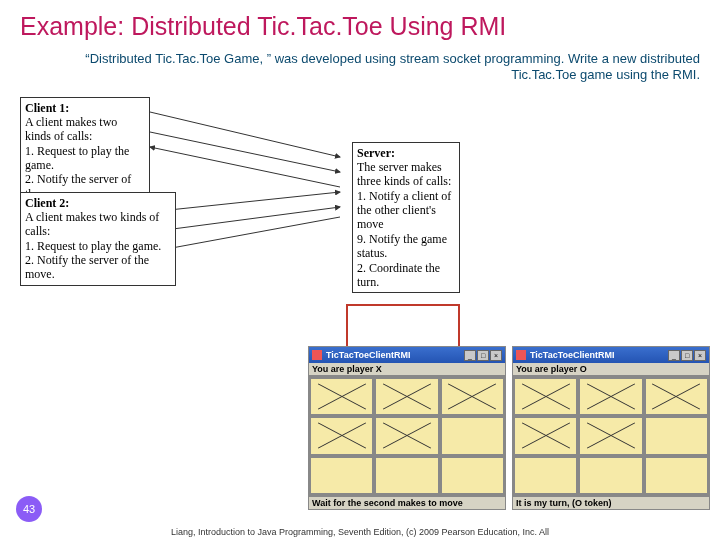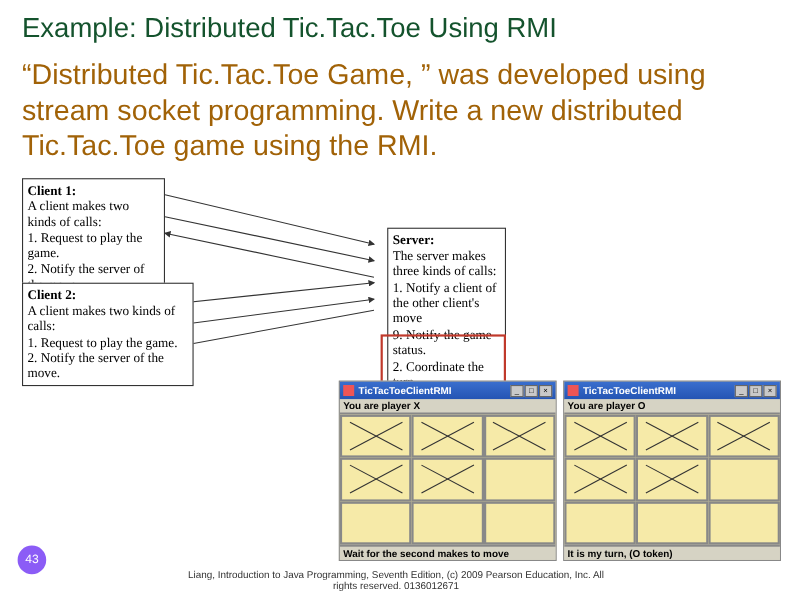"Example: Distributed Tic.Tac.Toe Using" .title { color: #14532d -> #be185d }
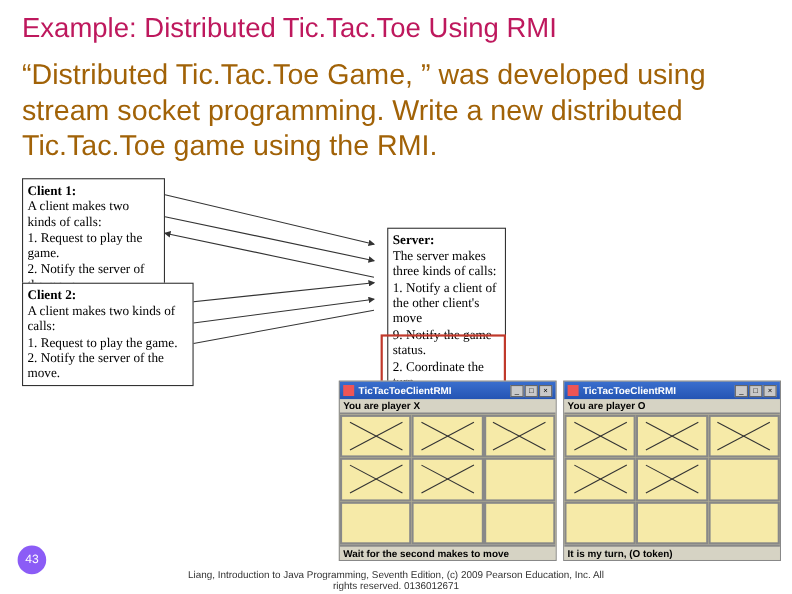"“Distributed Tic.Tac.Toe Game, ” was" .body-text { color: #a16207 -> #0c4a6e; font-size: 26px -> 13px; text-align: none -> right }
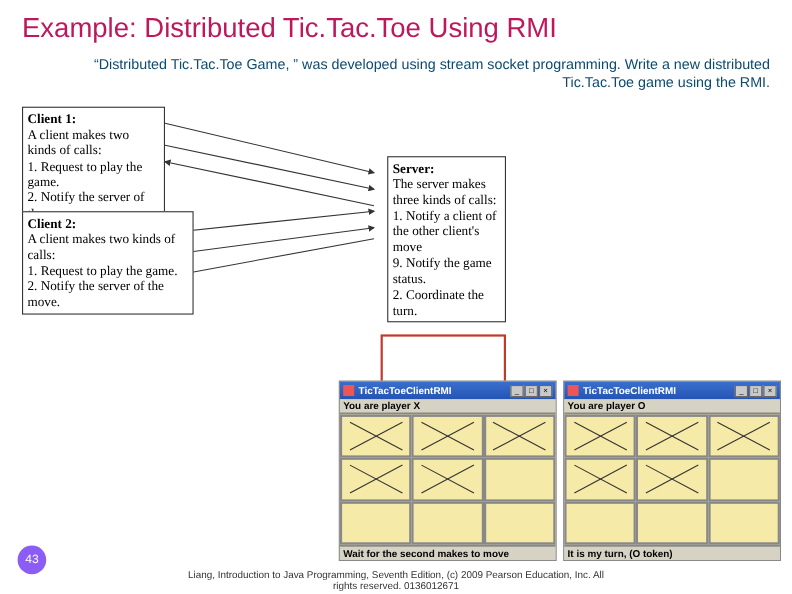"rights reserved. 0136012671" div { html: <div>rights reserved. 0136012671</div> -> none }
